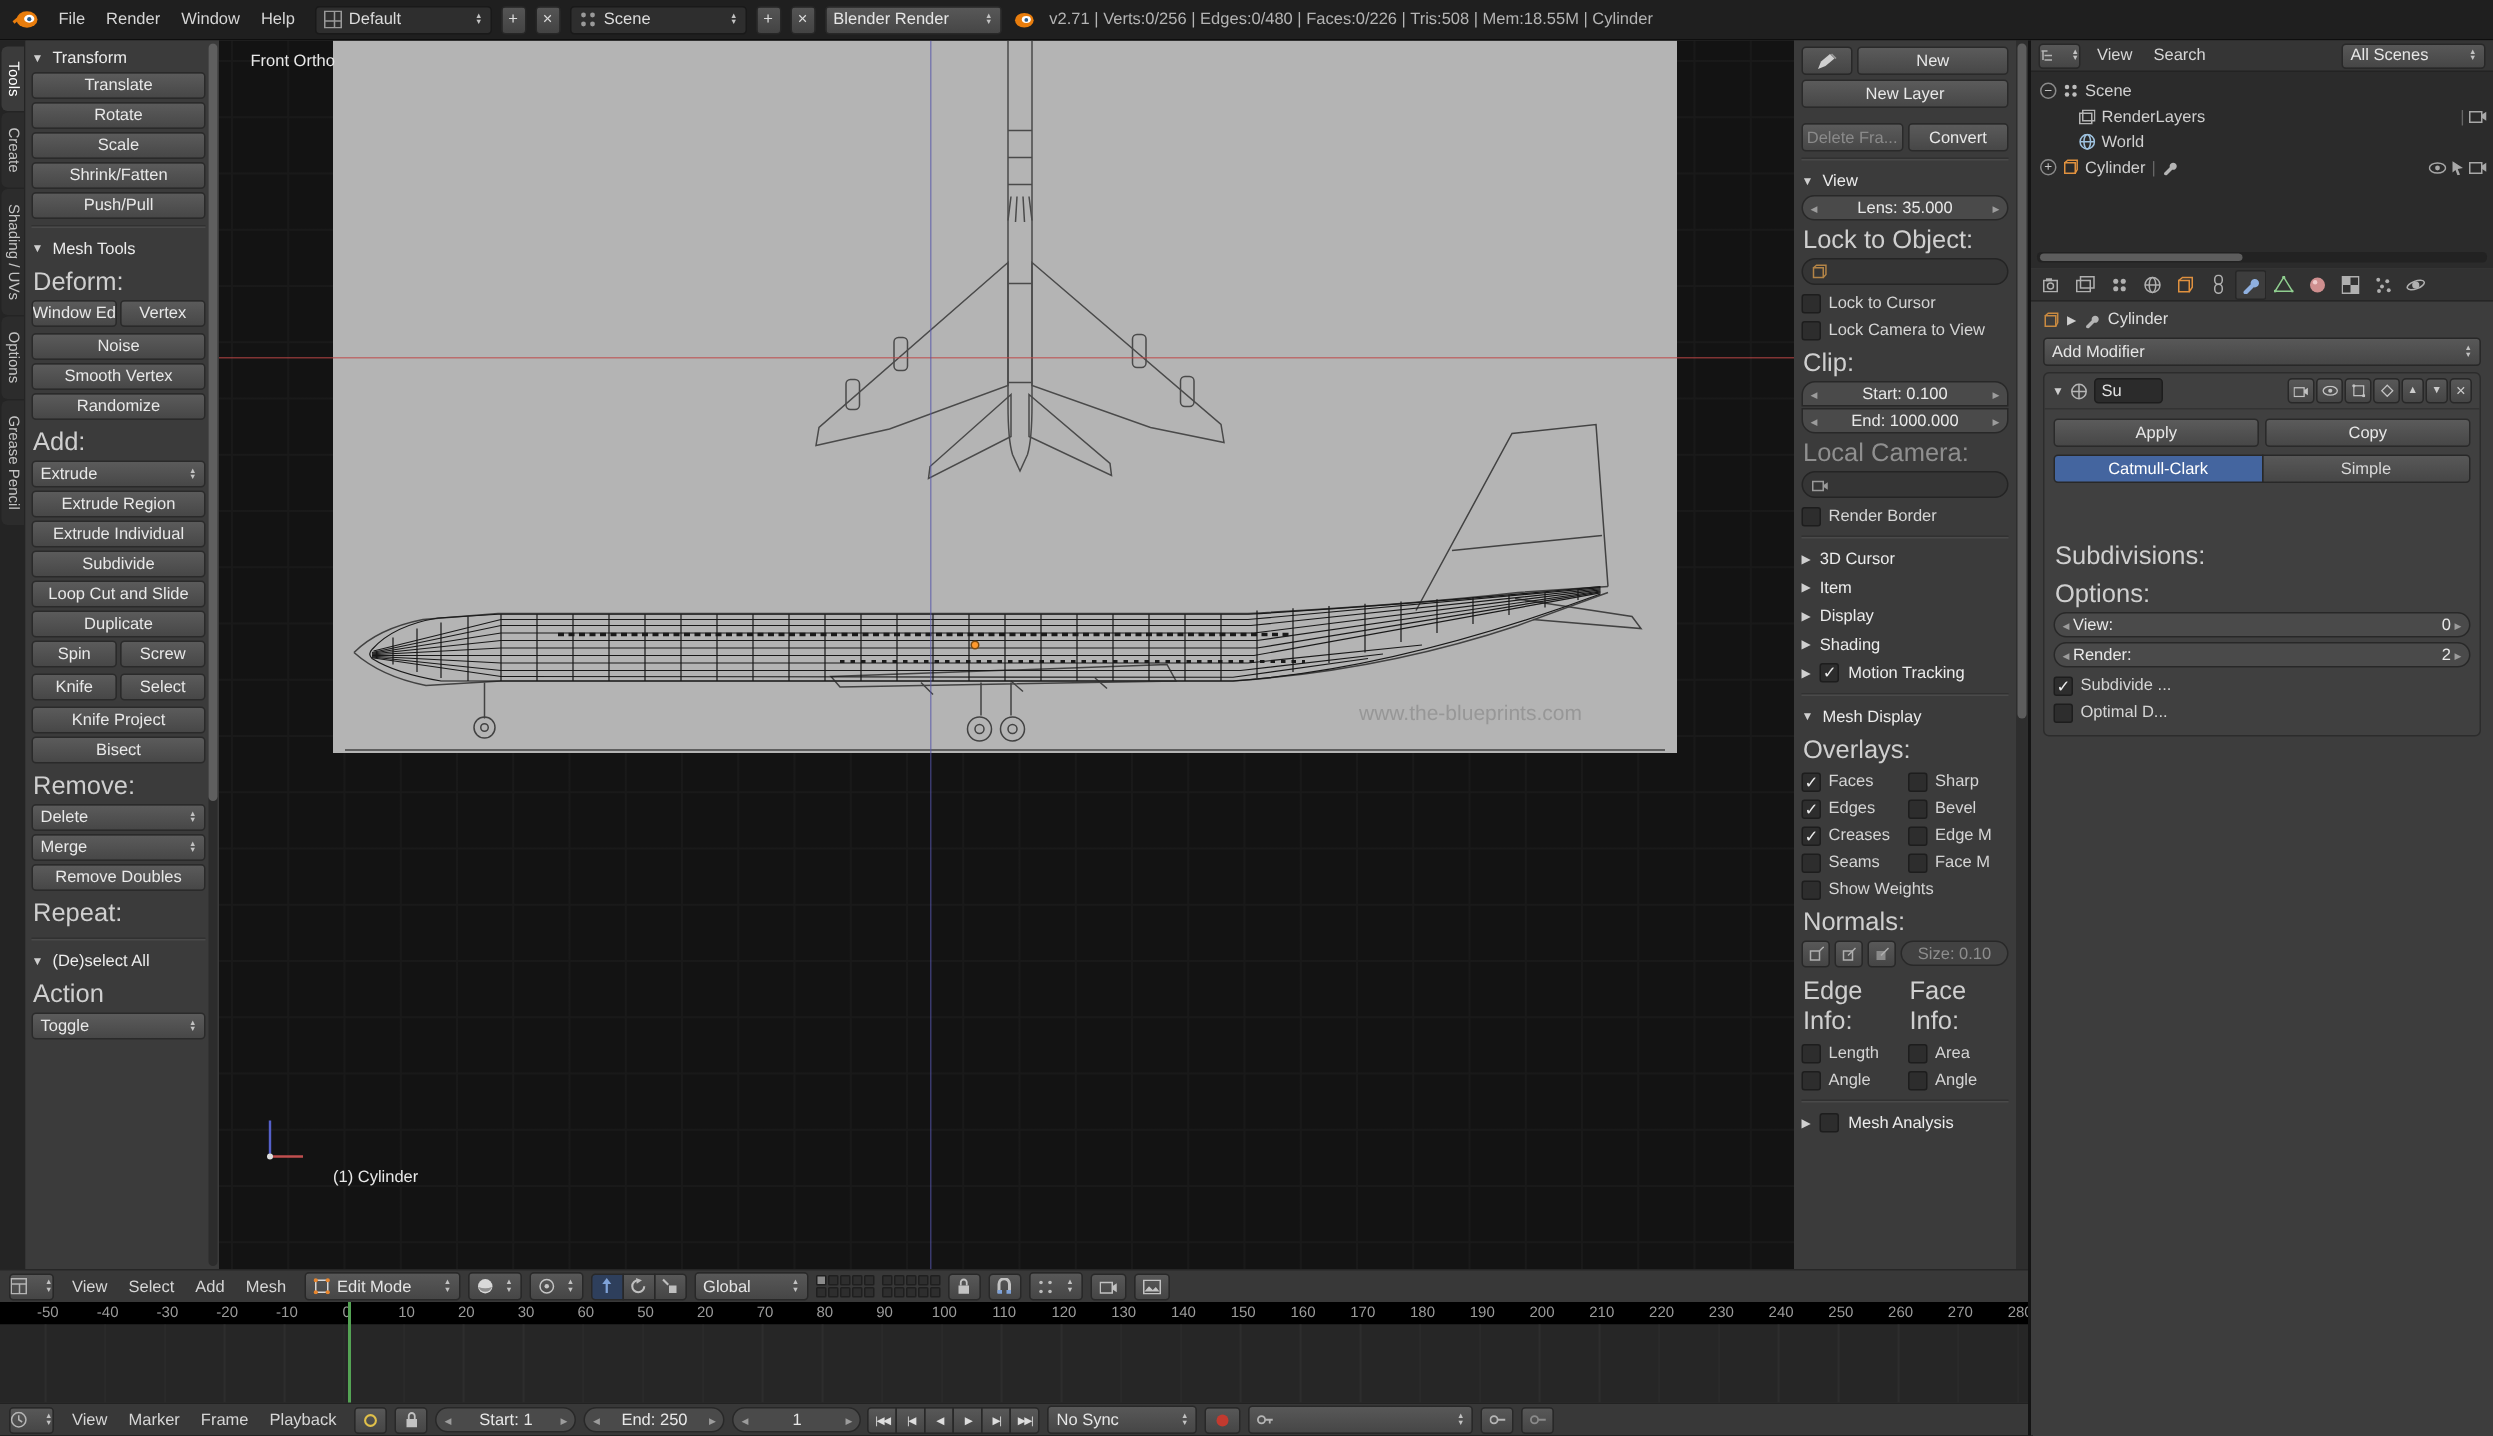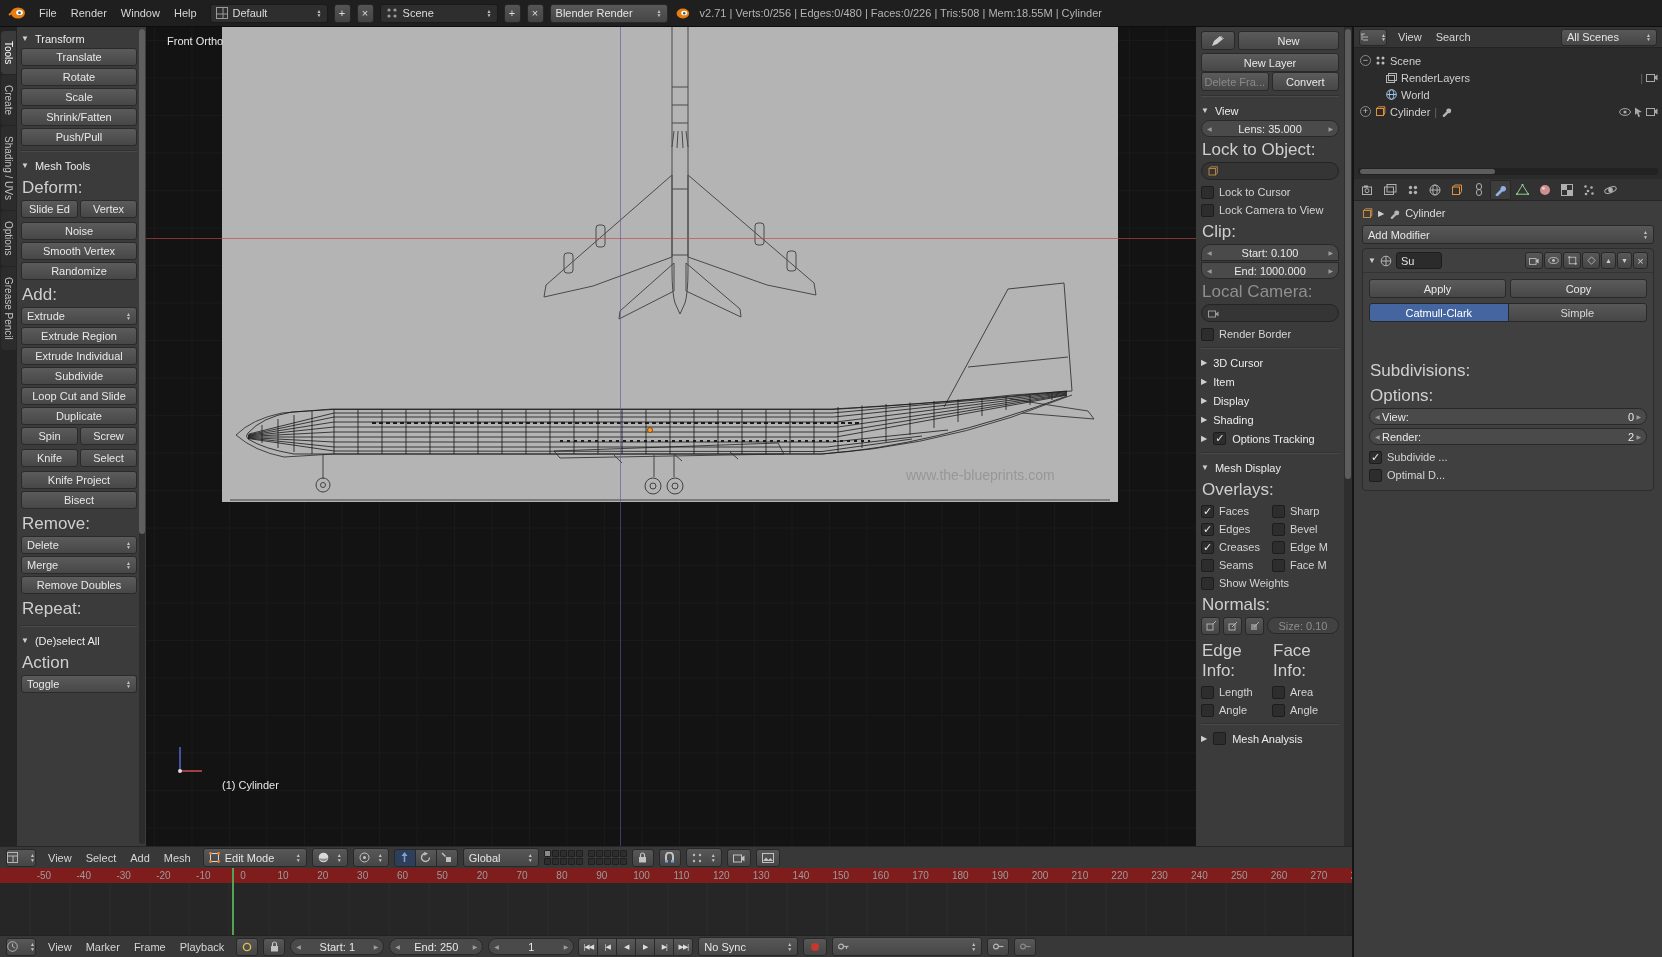"New Layer" div.b { margin-bottom: 0 -> 10px }
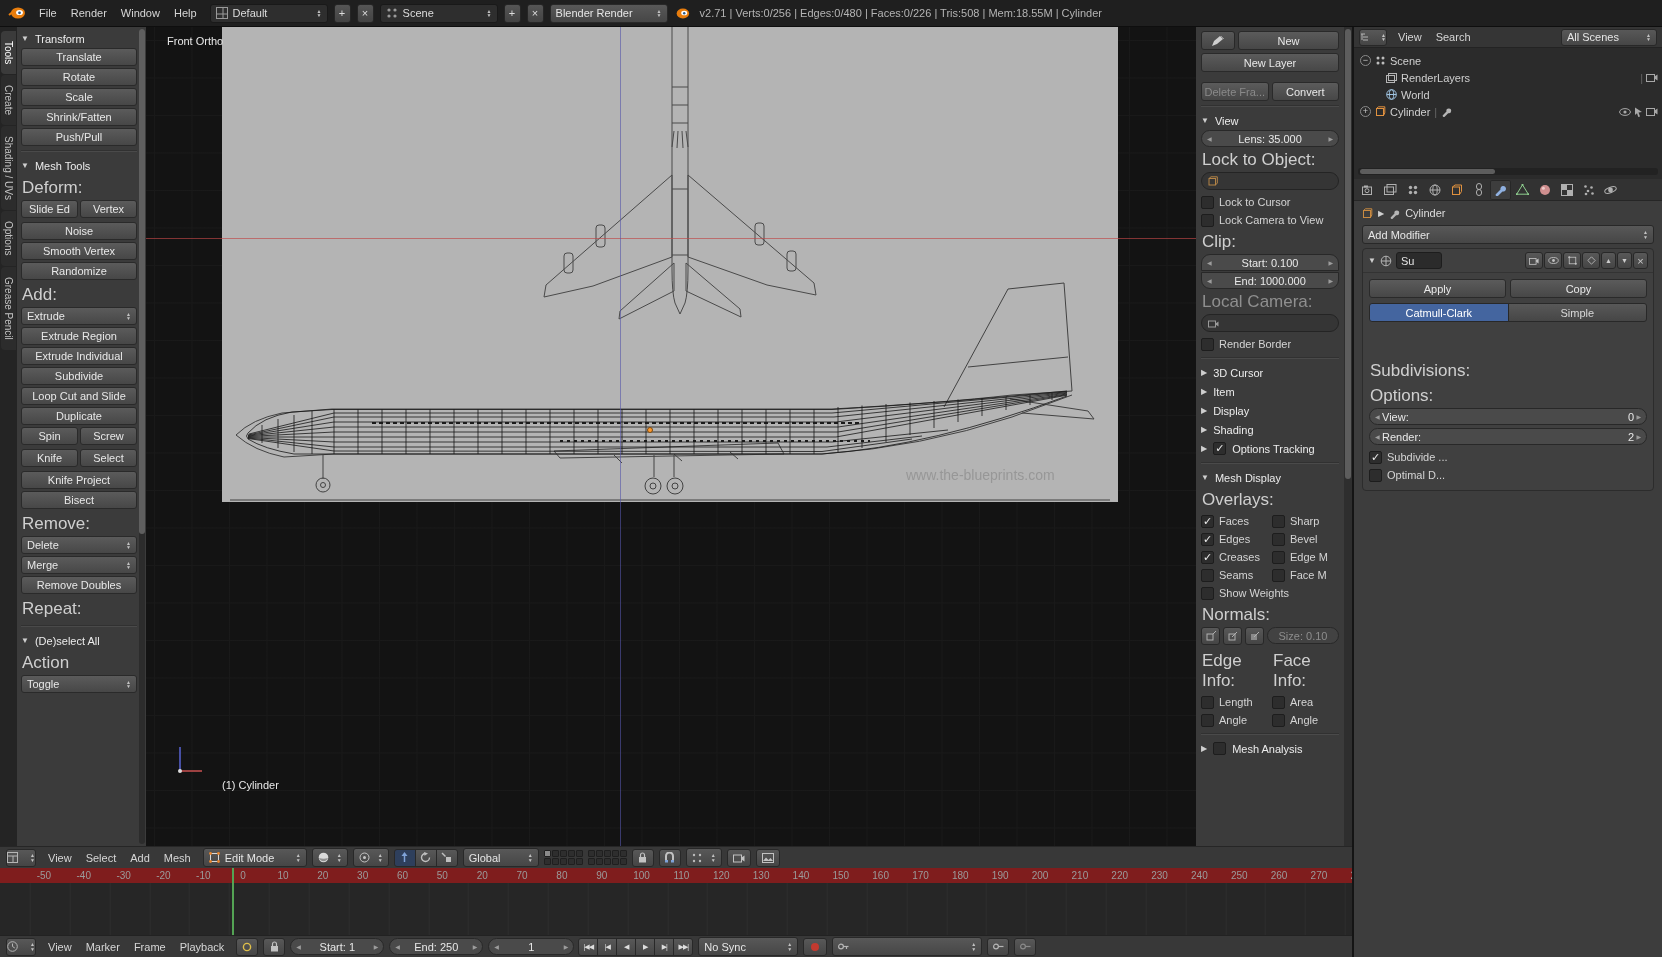"Slide Ed" div.b { text: Slide -> Window }
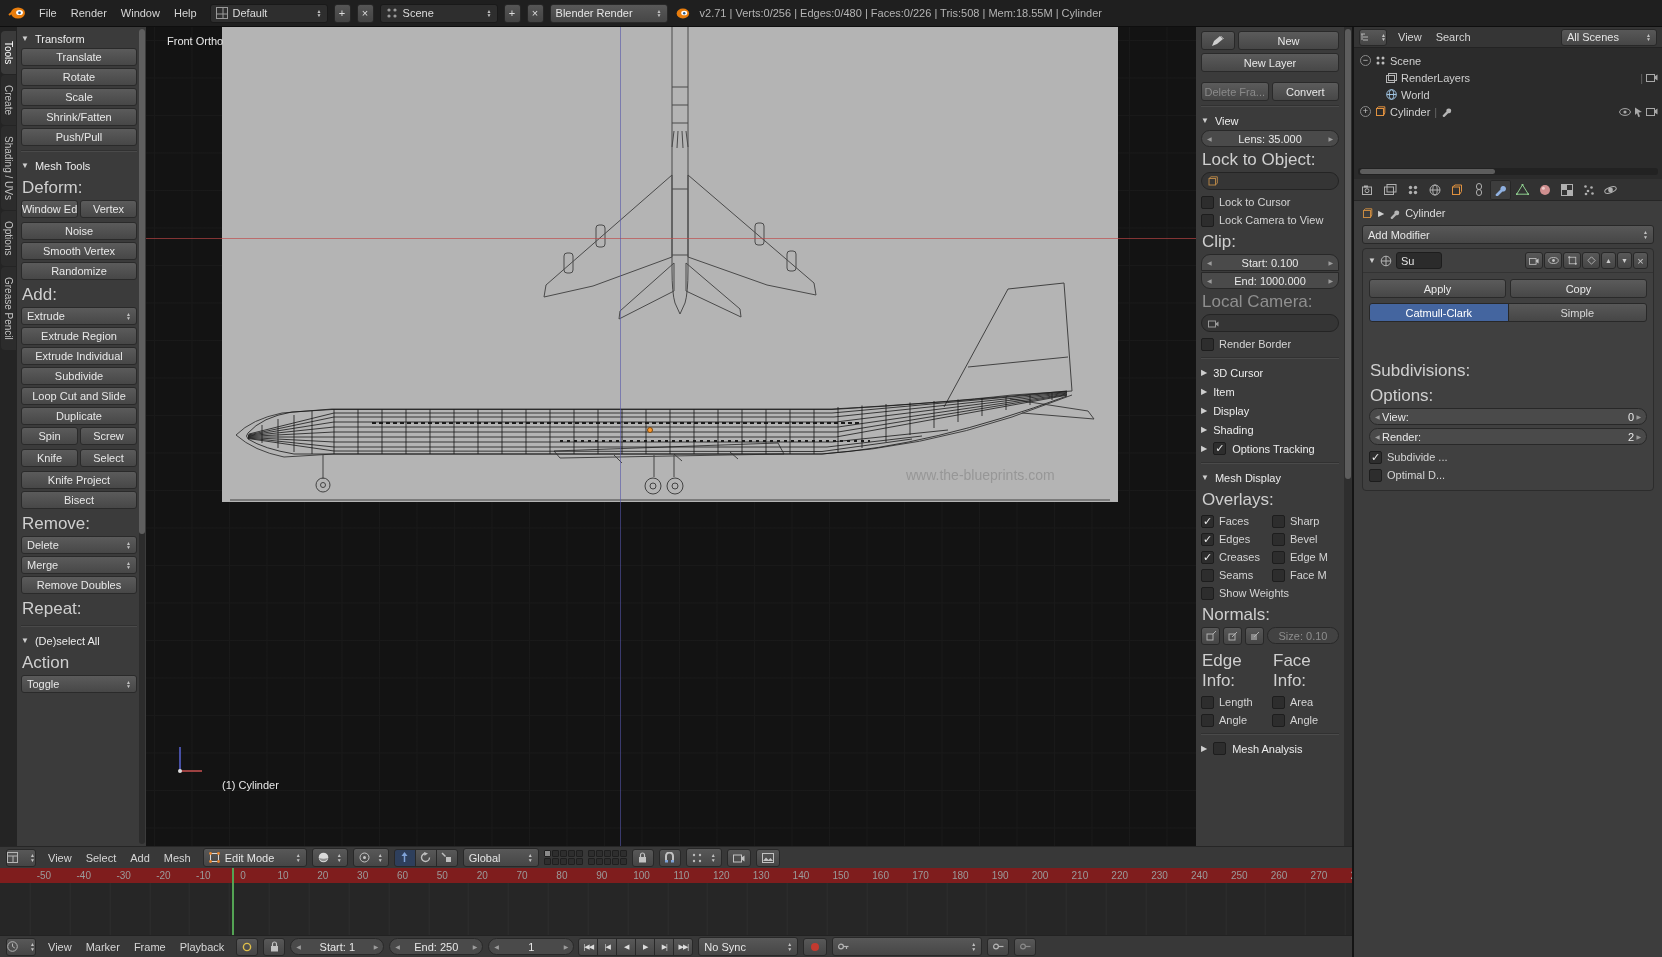"Options Tracking" span { text: Options -> Motion }
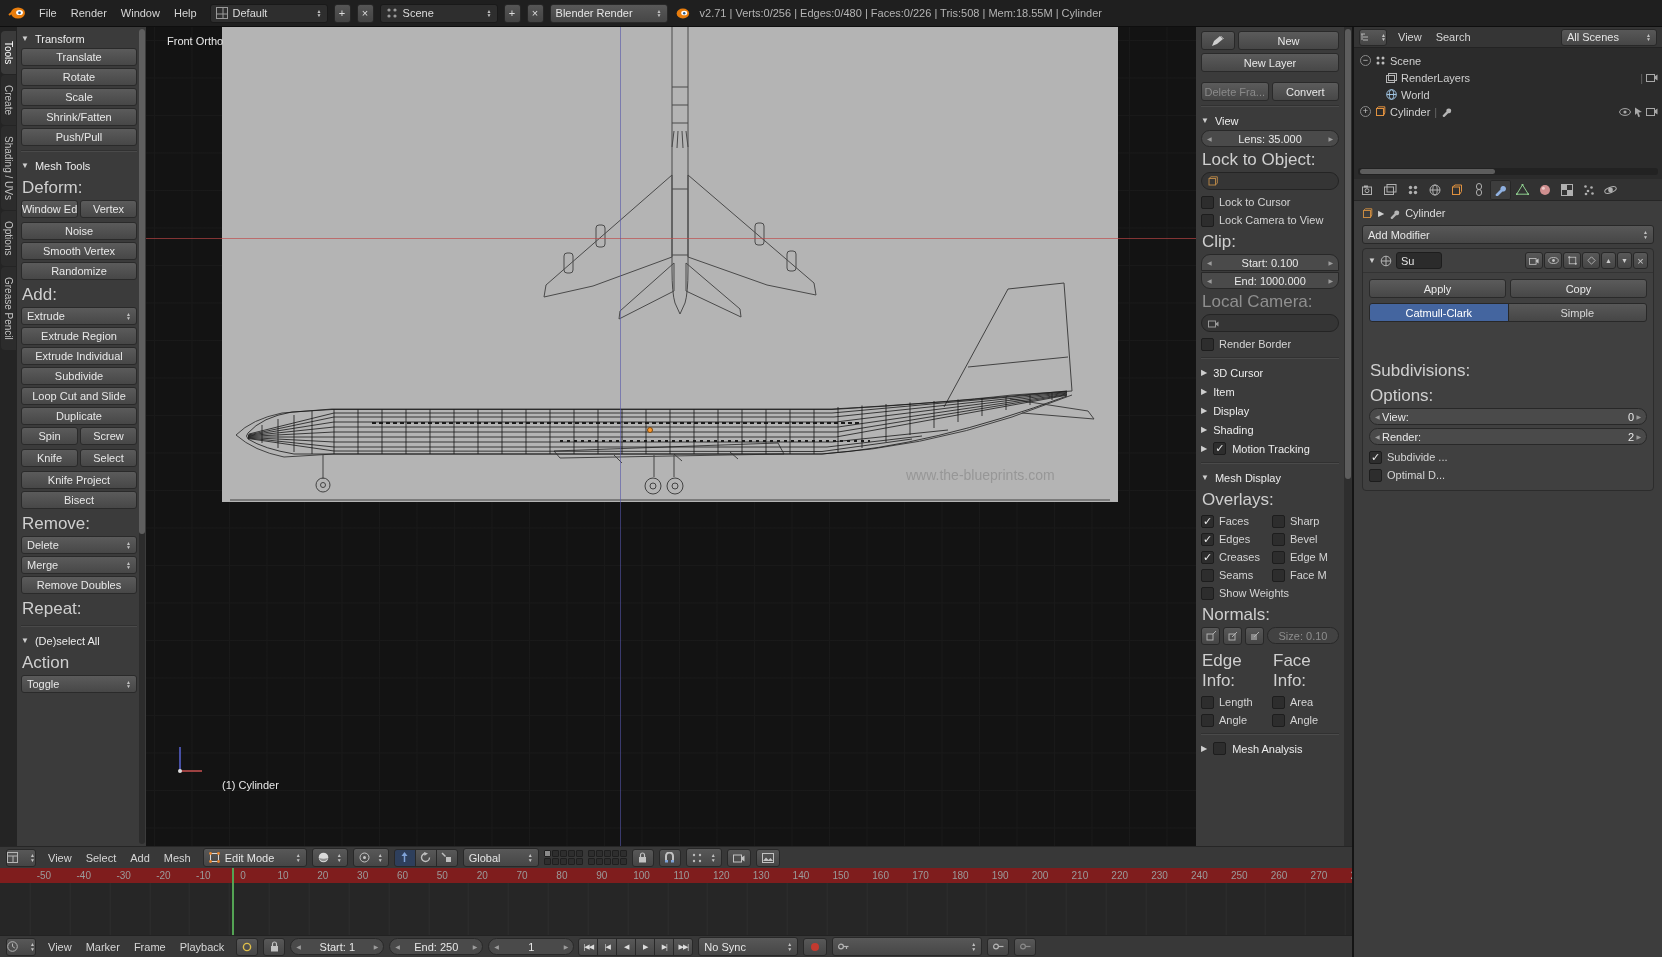"-50" .tl-ruler { background: #7f1d1d -> #000000; padding-left: 24px -> 12px }
